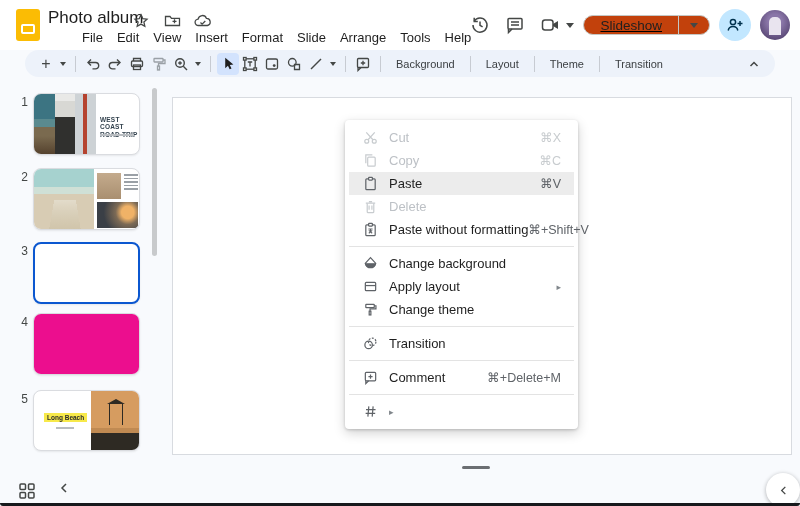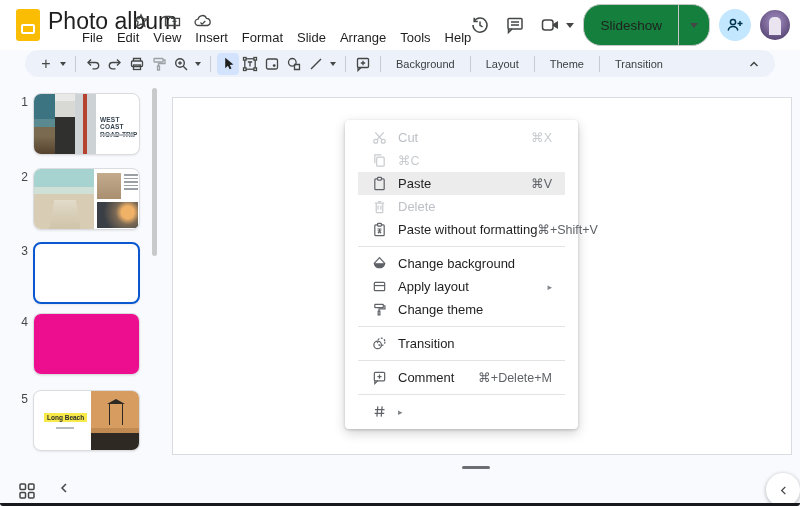"Photo album" .doc-title { font-size: 23px -> 17px }
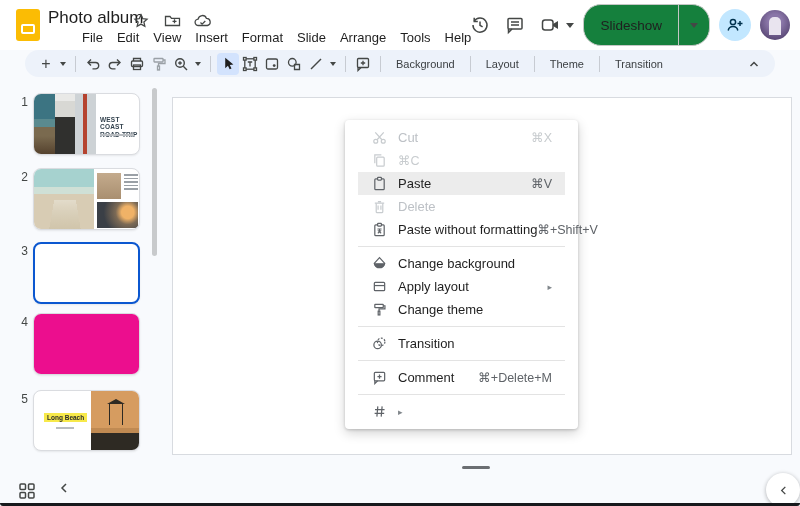"Slideshow" .slideshow-btn { background: #15803d -> #c2410c; height: 42px -> 20px; text-decoration: none -> underline }
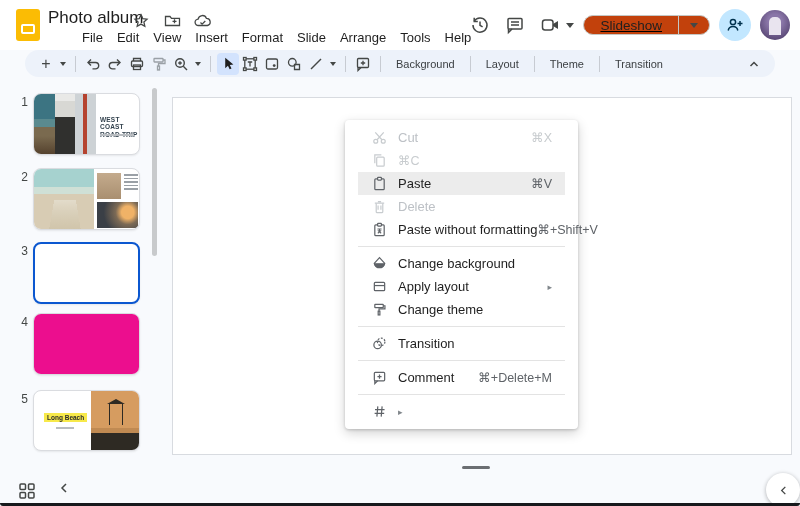"Cut" .ctx { padding: 6px 13px -> 6px 4px }
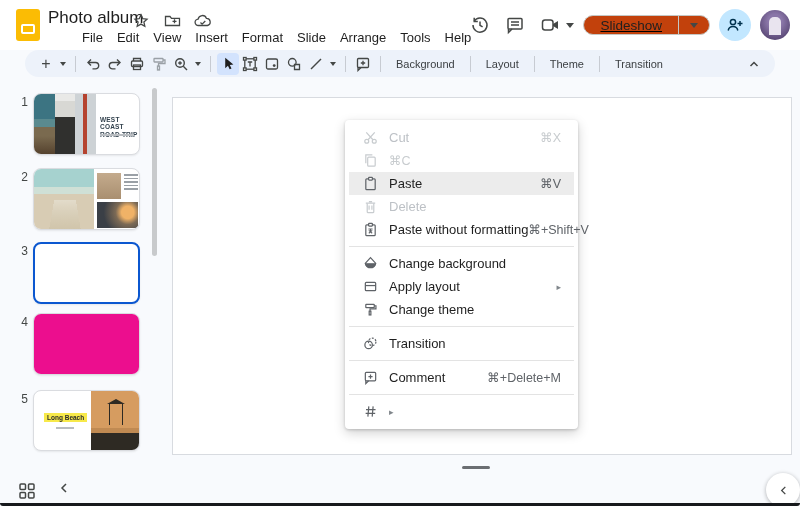"Copy" span.lbl { html: none -> <span>Copy</span> }
